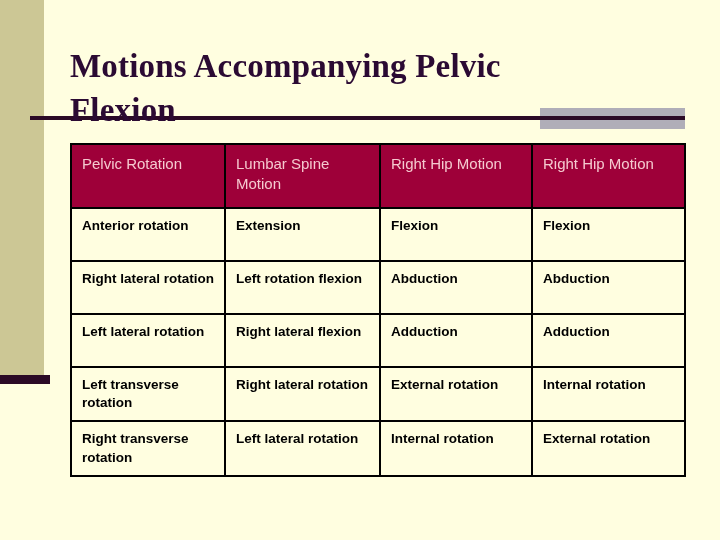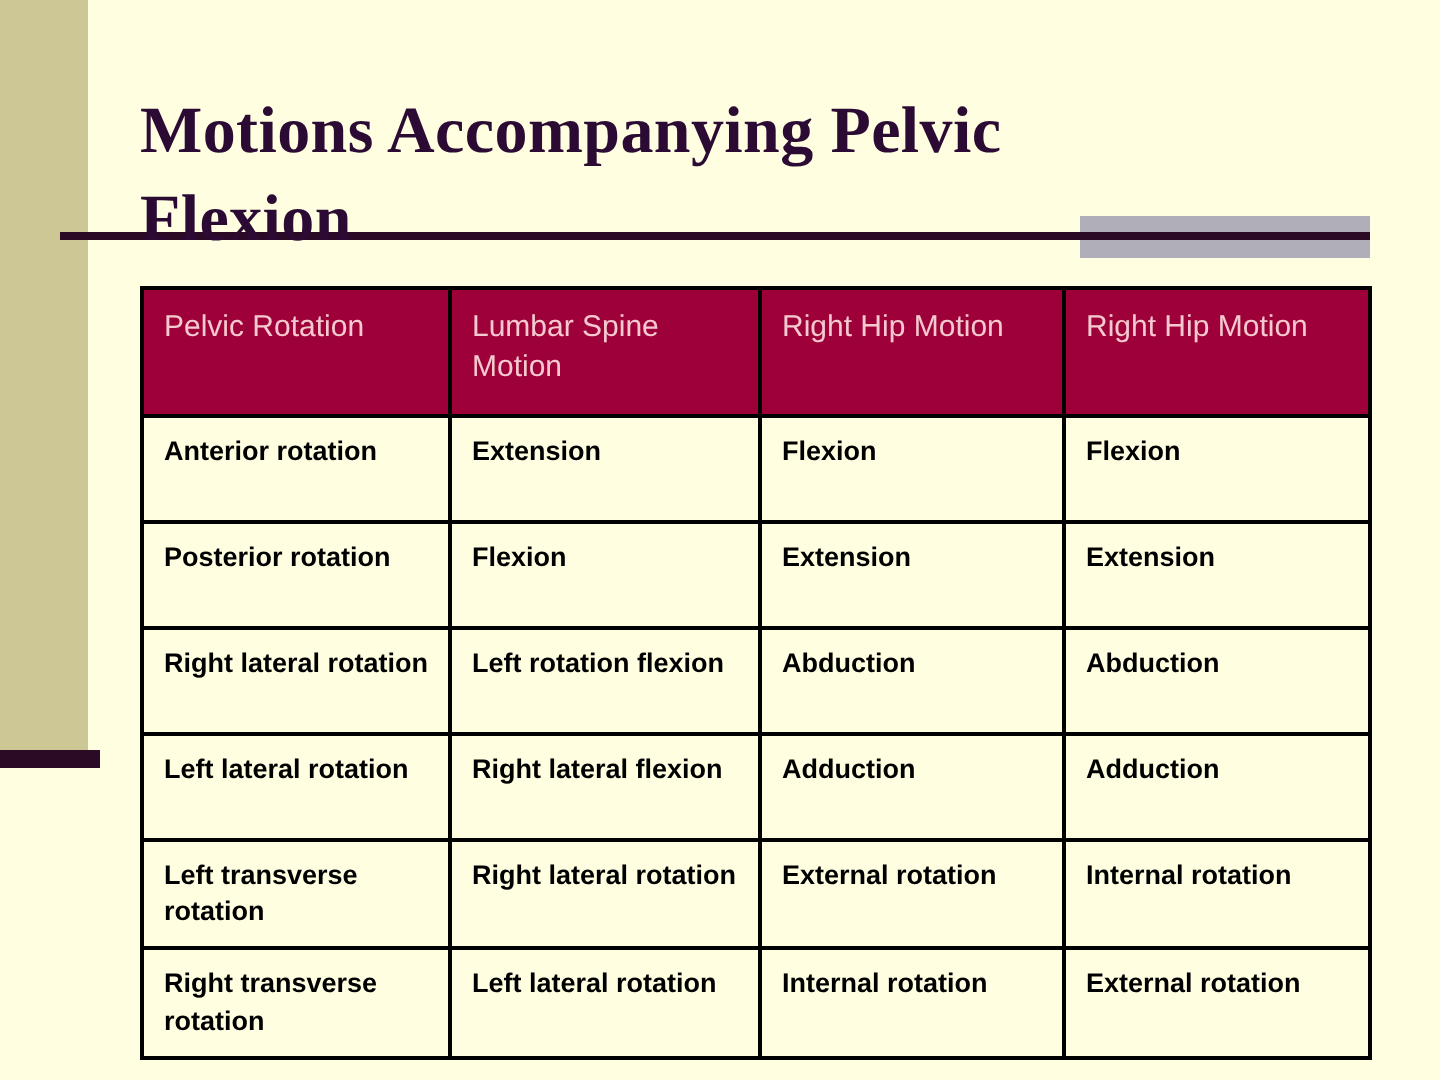"Posterior rotation" tr { html: <tr> <td>Posterior rotation</td> <td>Flexion</td> <td>Extension</td> <td>Extension</td> </tr> -> none }
